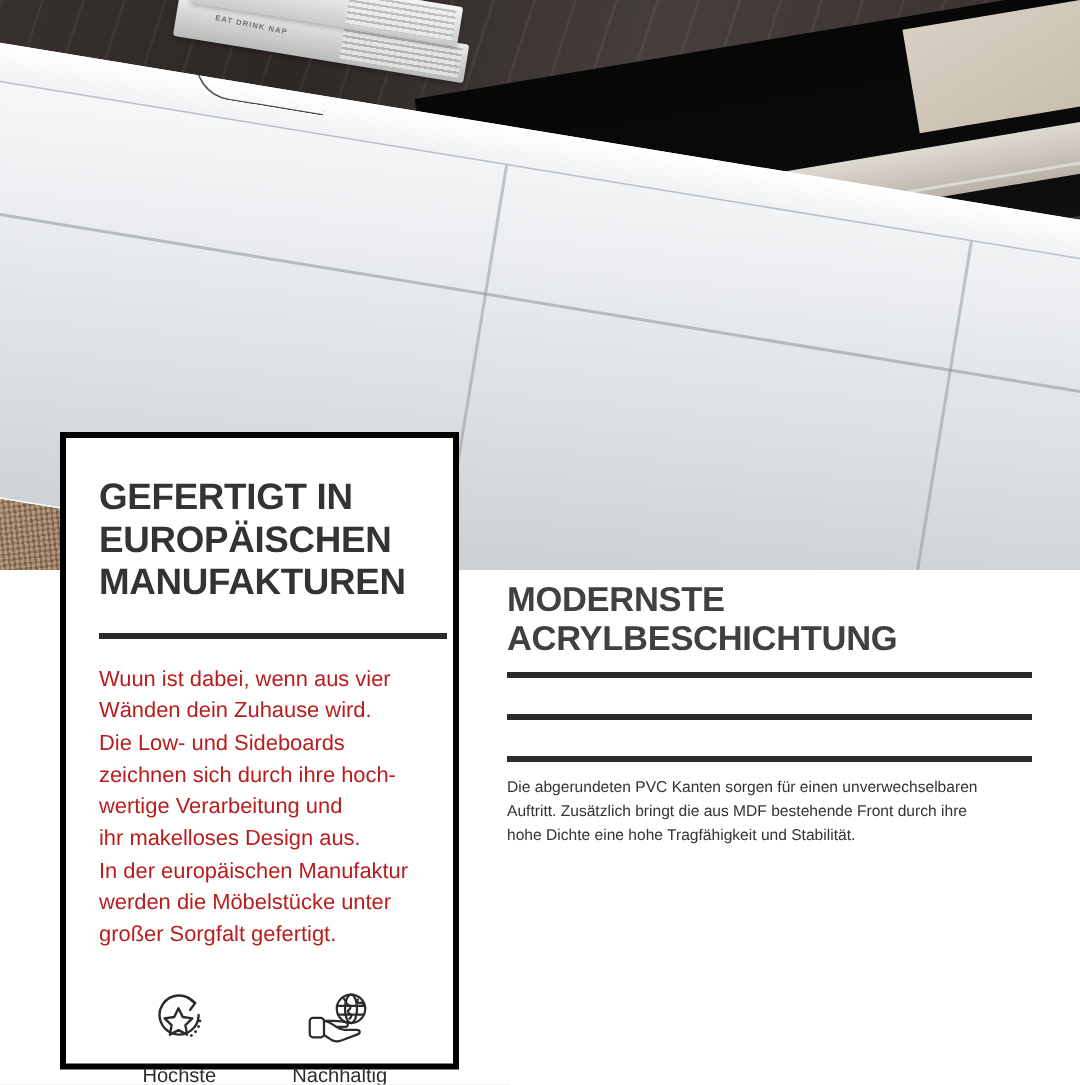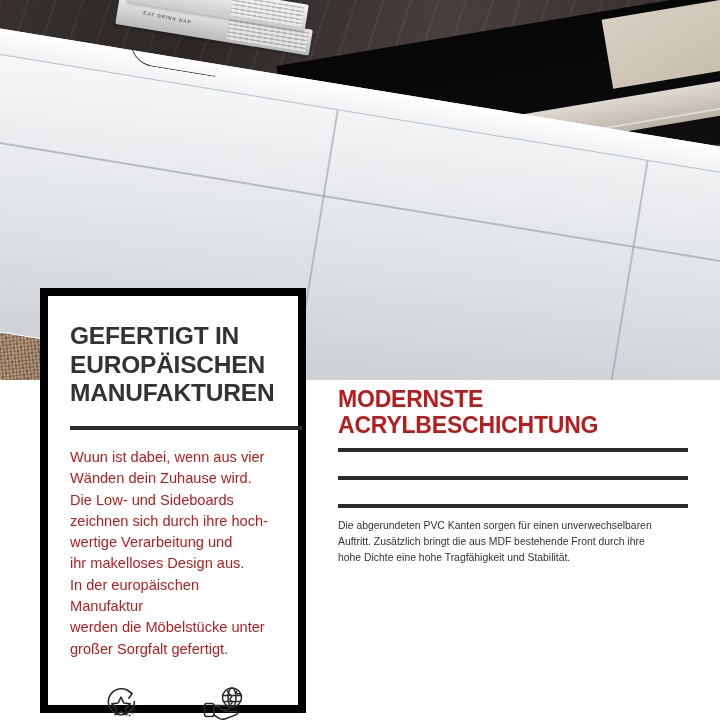"GEFERTIGT IN" .left-card { border: 8px solid #000000 -> 4px solid #000000 }
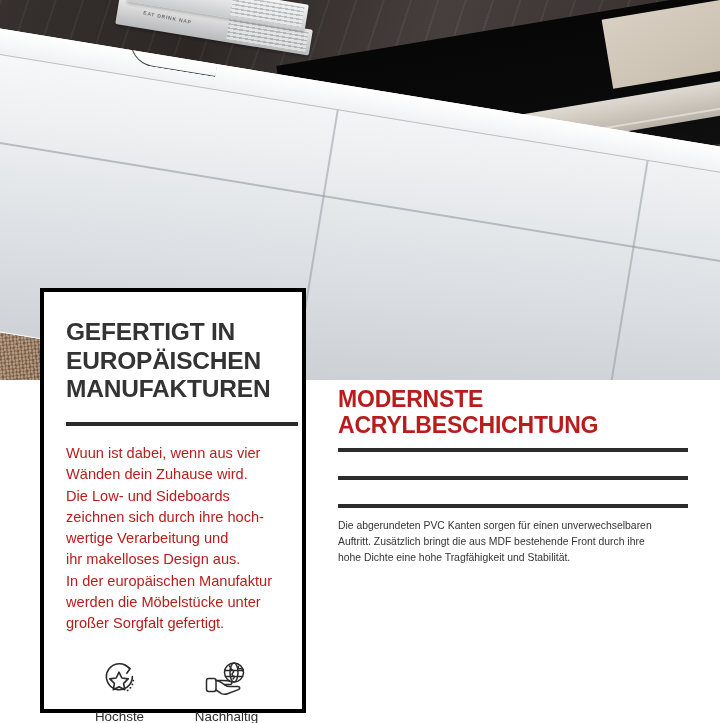"MODERNSTE" .sec-title { color: #b91c1c -> #404040 }
